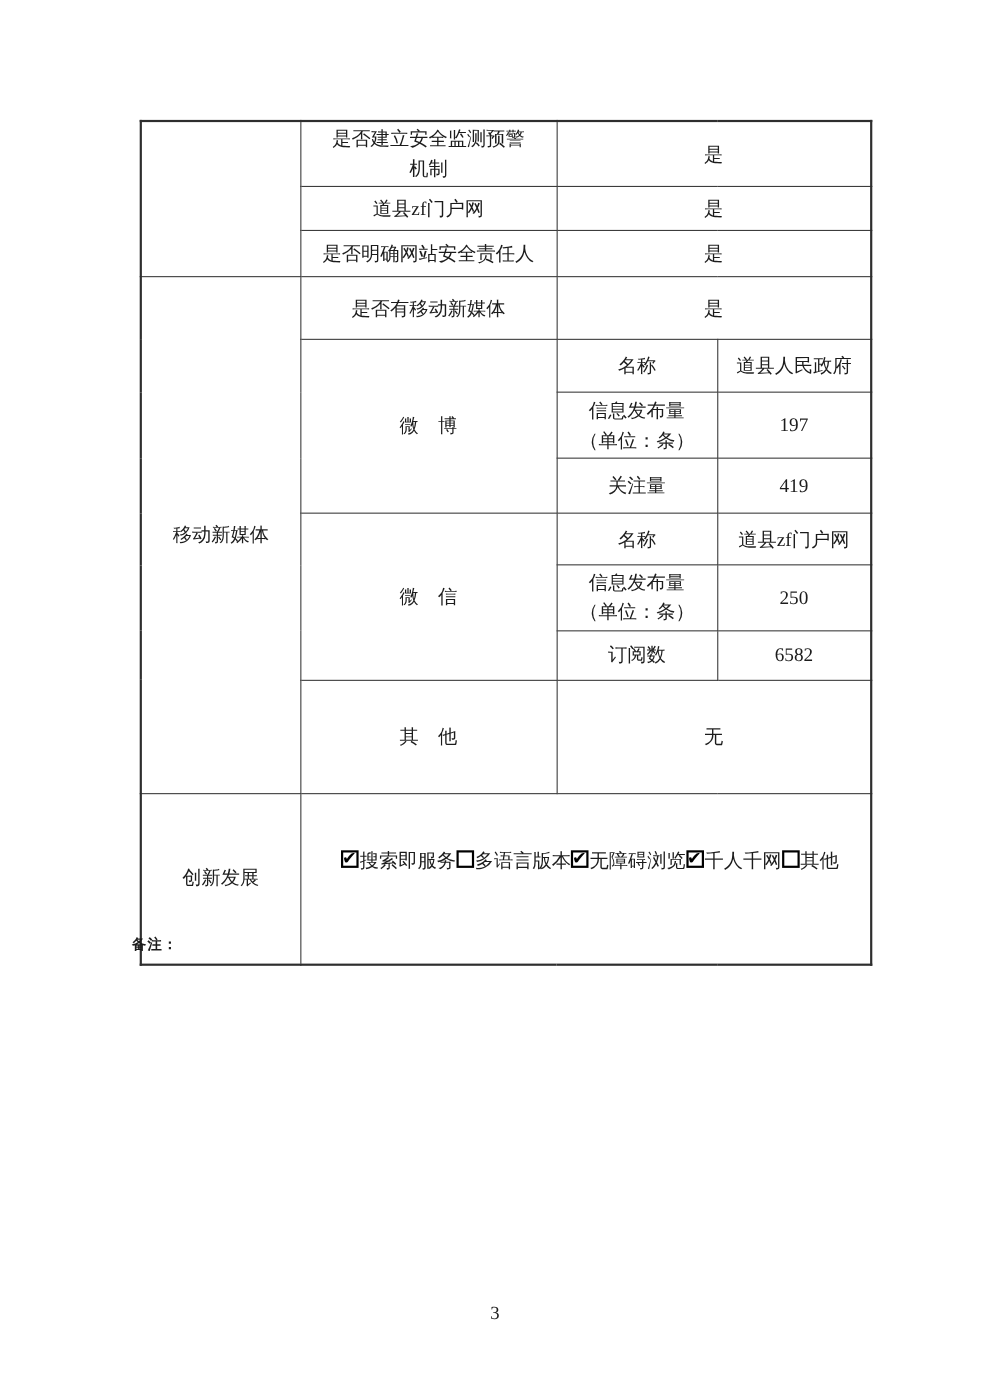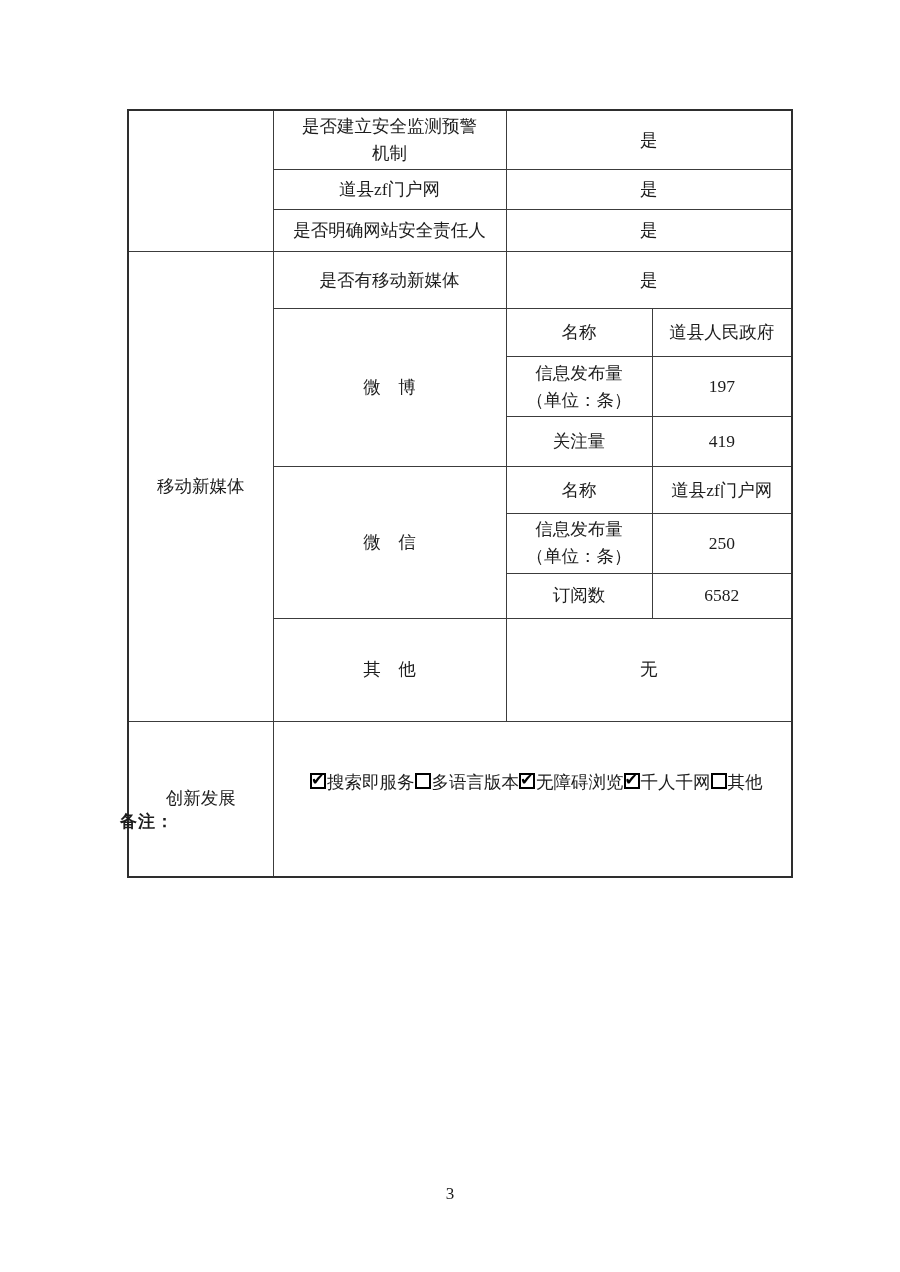"备注：" .remarks { font-size: 17px -> 13px; top: 810px -> 850px }
